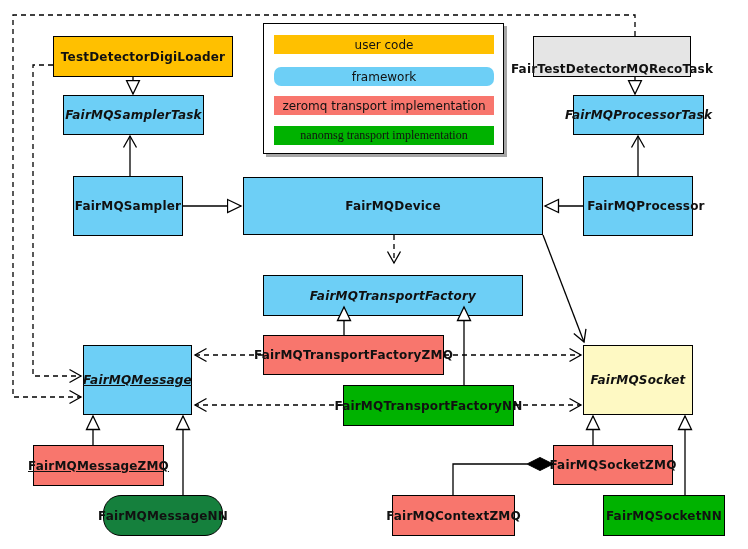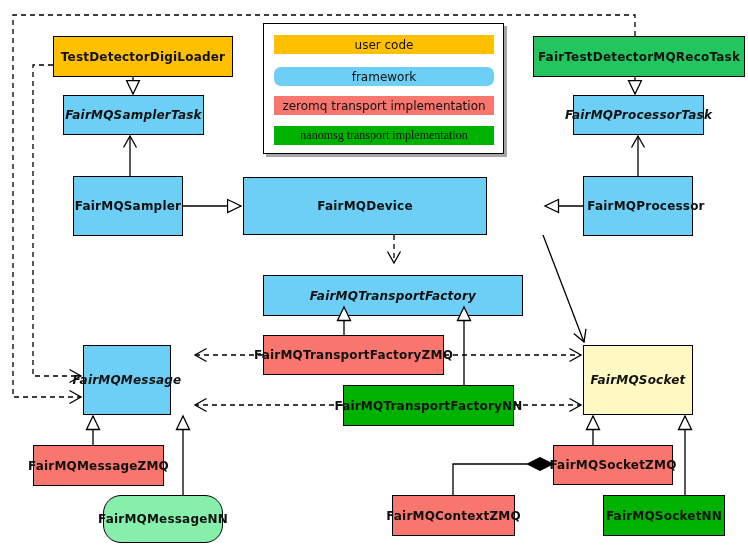"FairTestDetectorMQRecoTask" div.node { align-items: none -> flex-end; background-color: #22c55e -> #e5e5e5; width: 212px -> 158px }
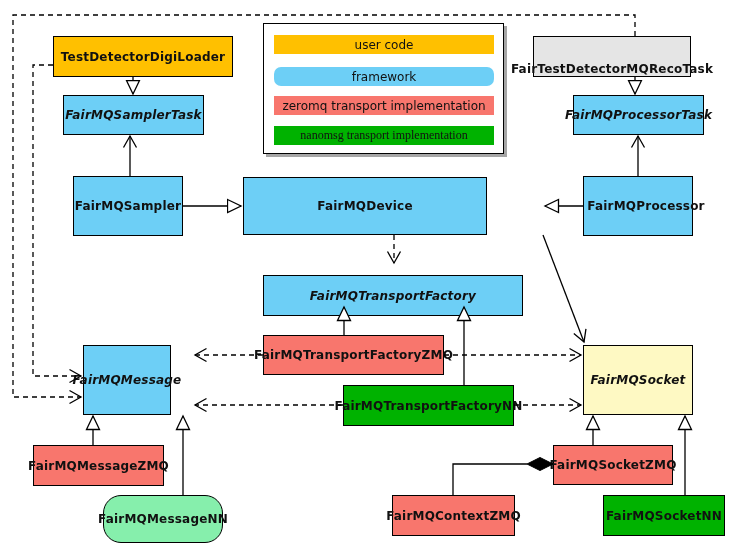"FairMQDevice" div.node { width: 244px -> 300px }
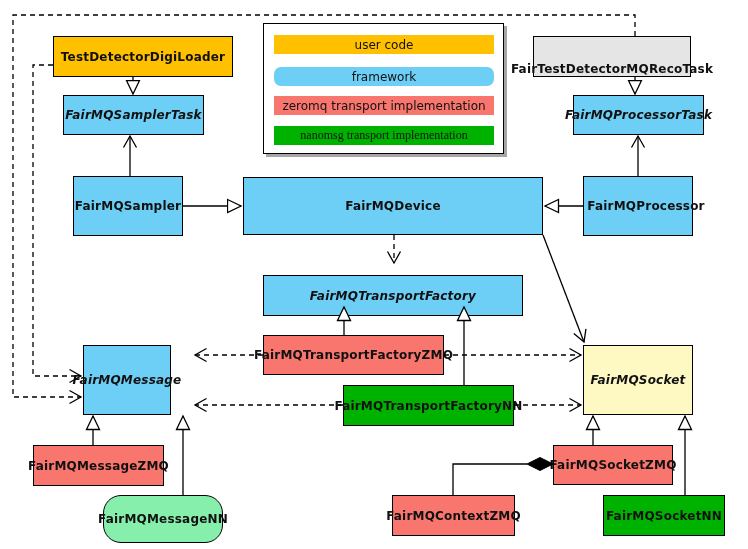"FairMQMessage" div.node { text-decoration: none -> underline; width: 88px -> 109px }
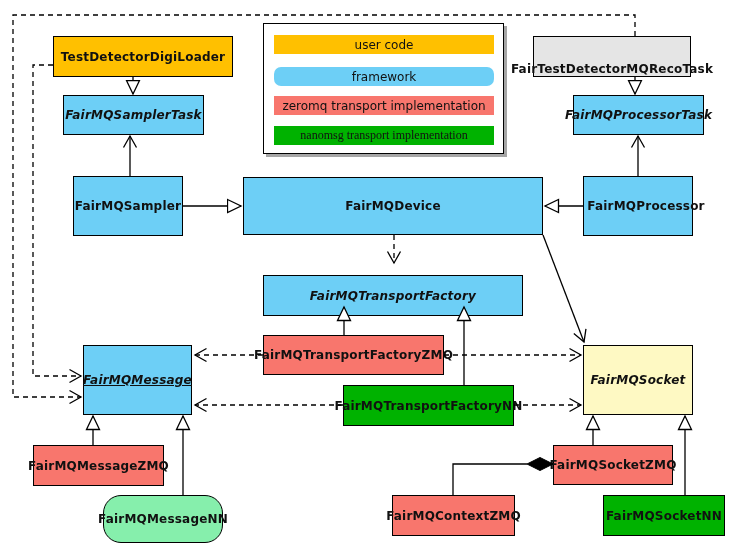"FairMQMessageZMQ" div.node { text-decoration: none -> underline }
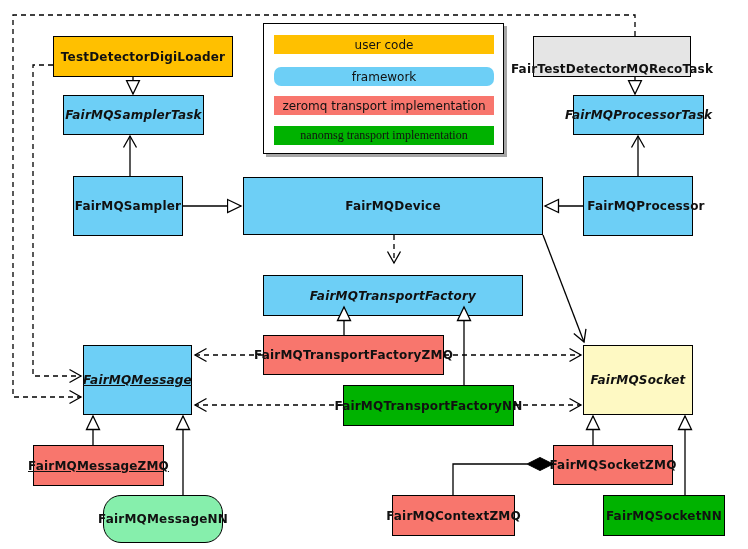"FairMQMessageNN" div.node { background-color: #86efac -> #15803d; height: 48px -> 41px }
